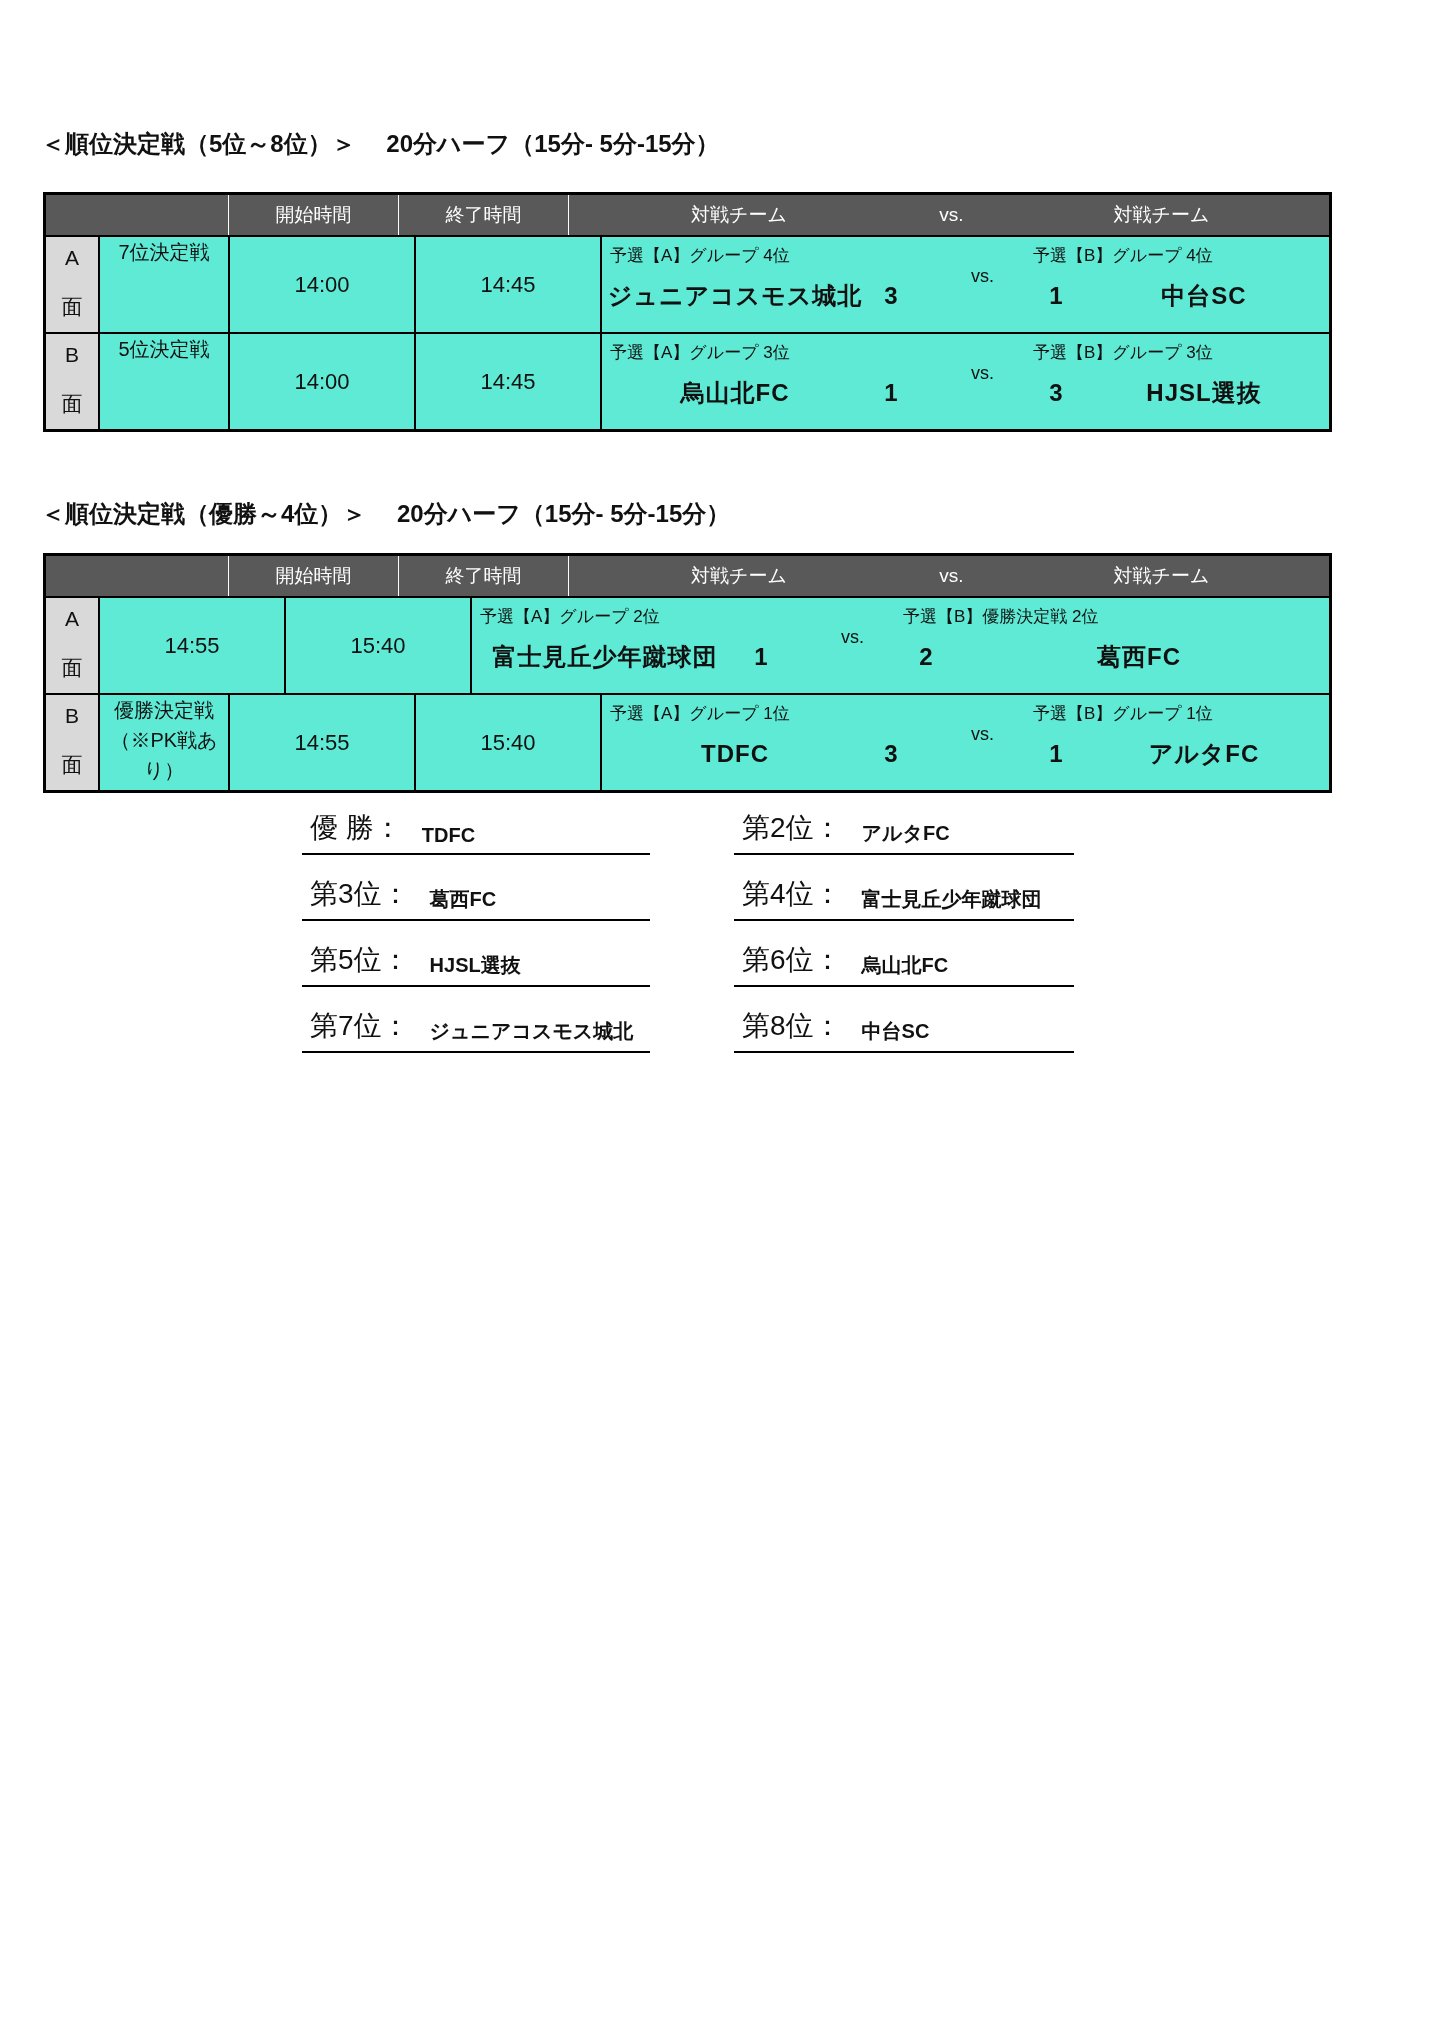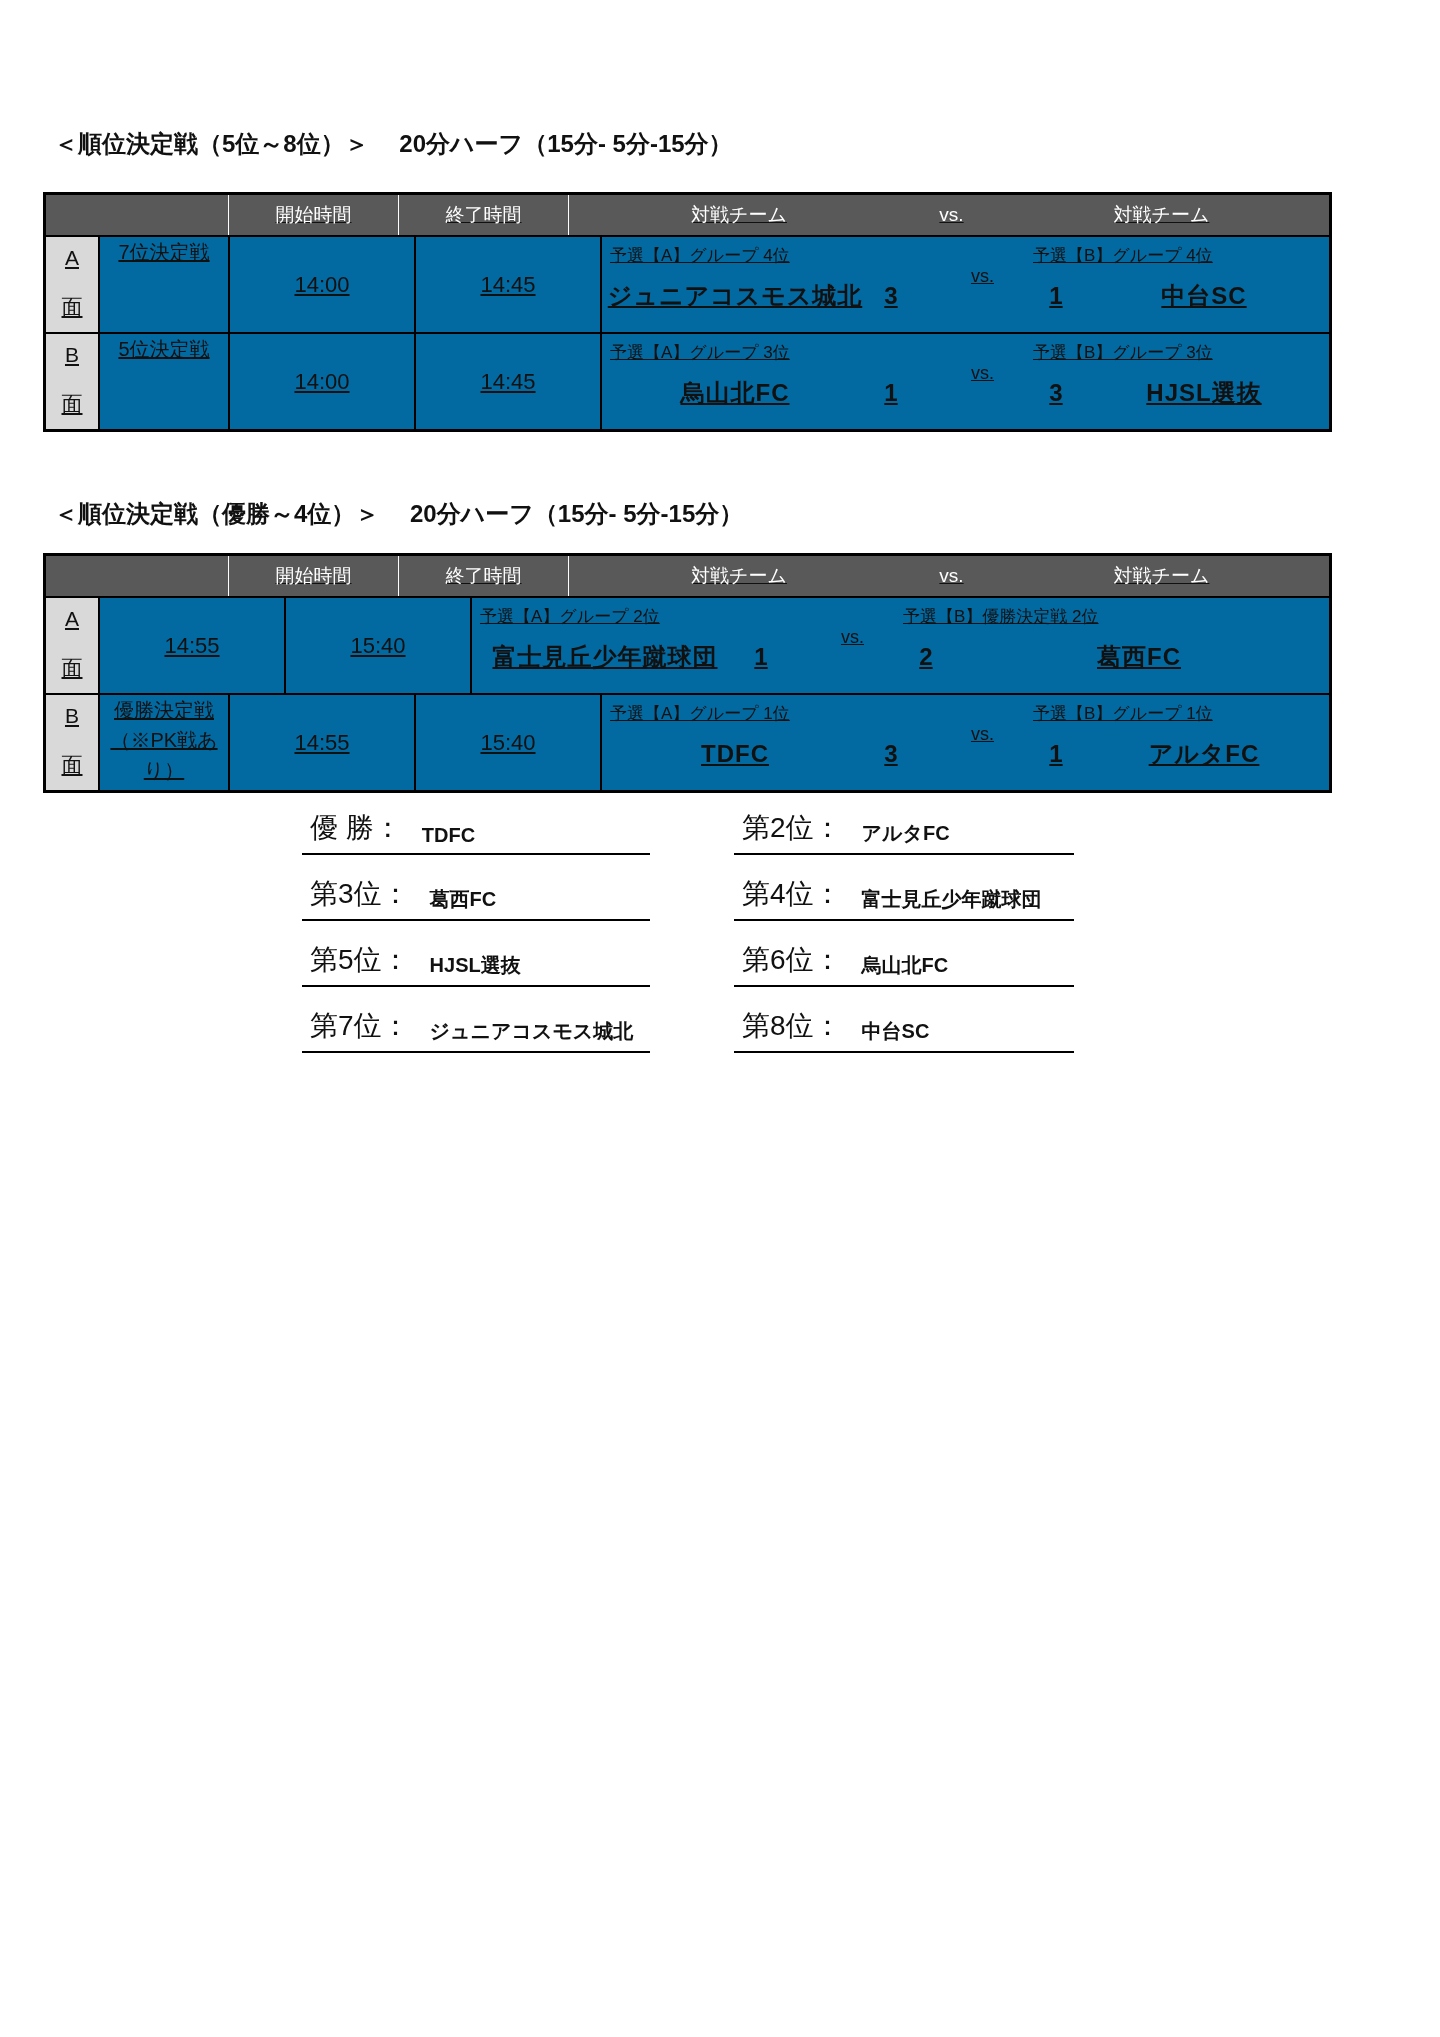"＜順位決定戦（5位～8位）＞ 20分ハーフ（15分- 5分-15分）" .title { left: 54px -> 41px }
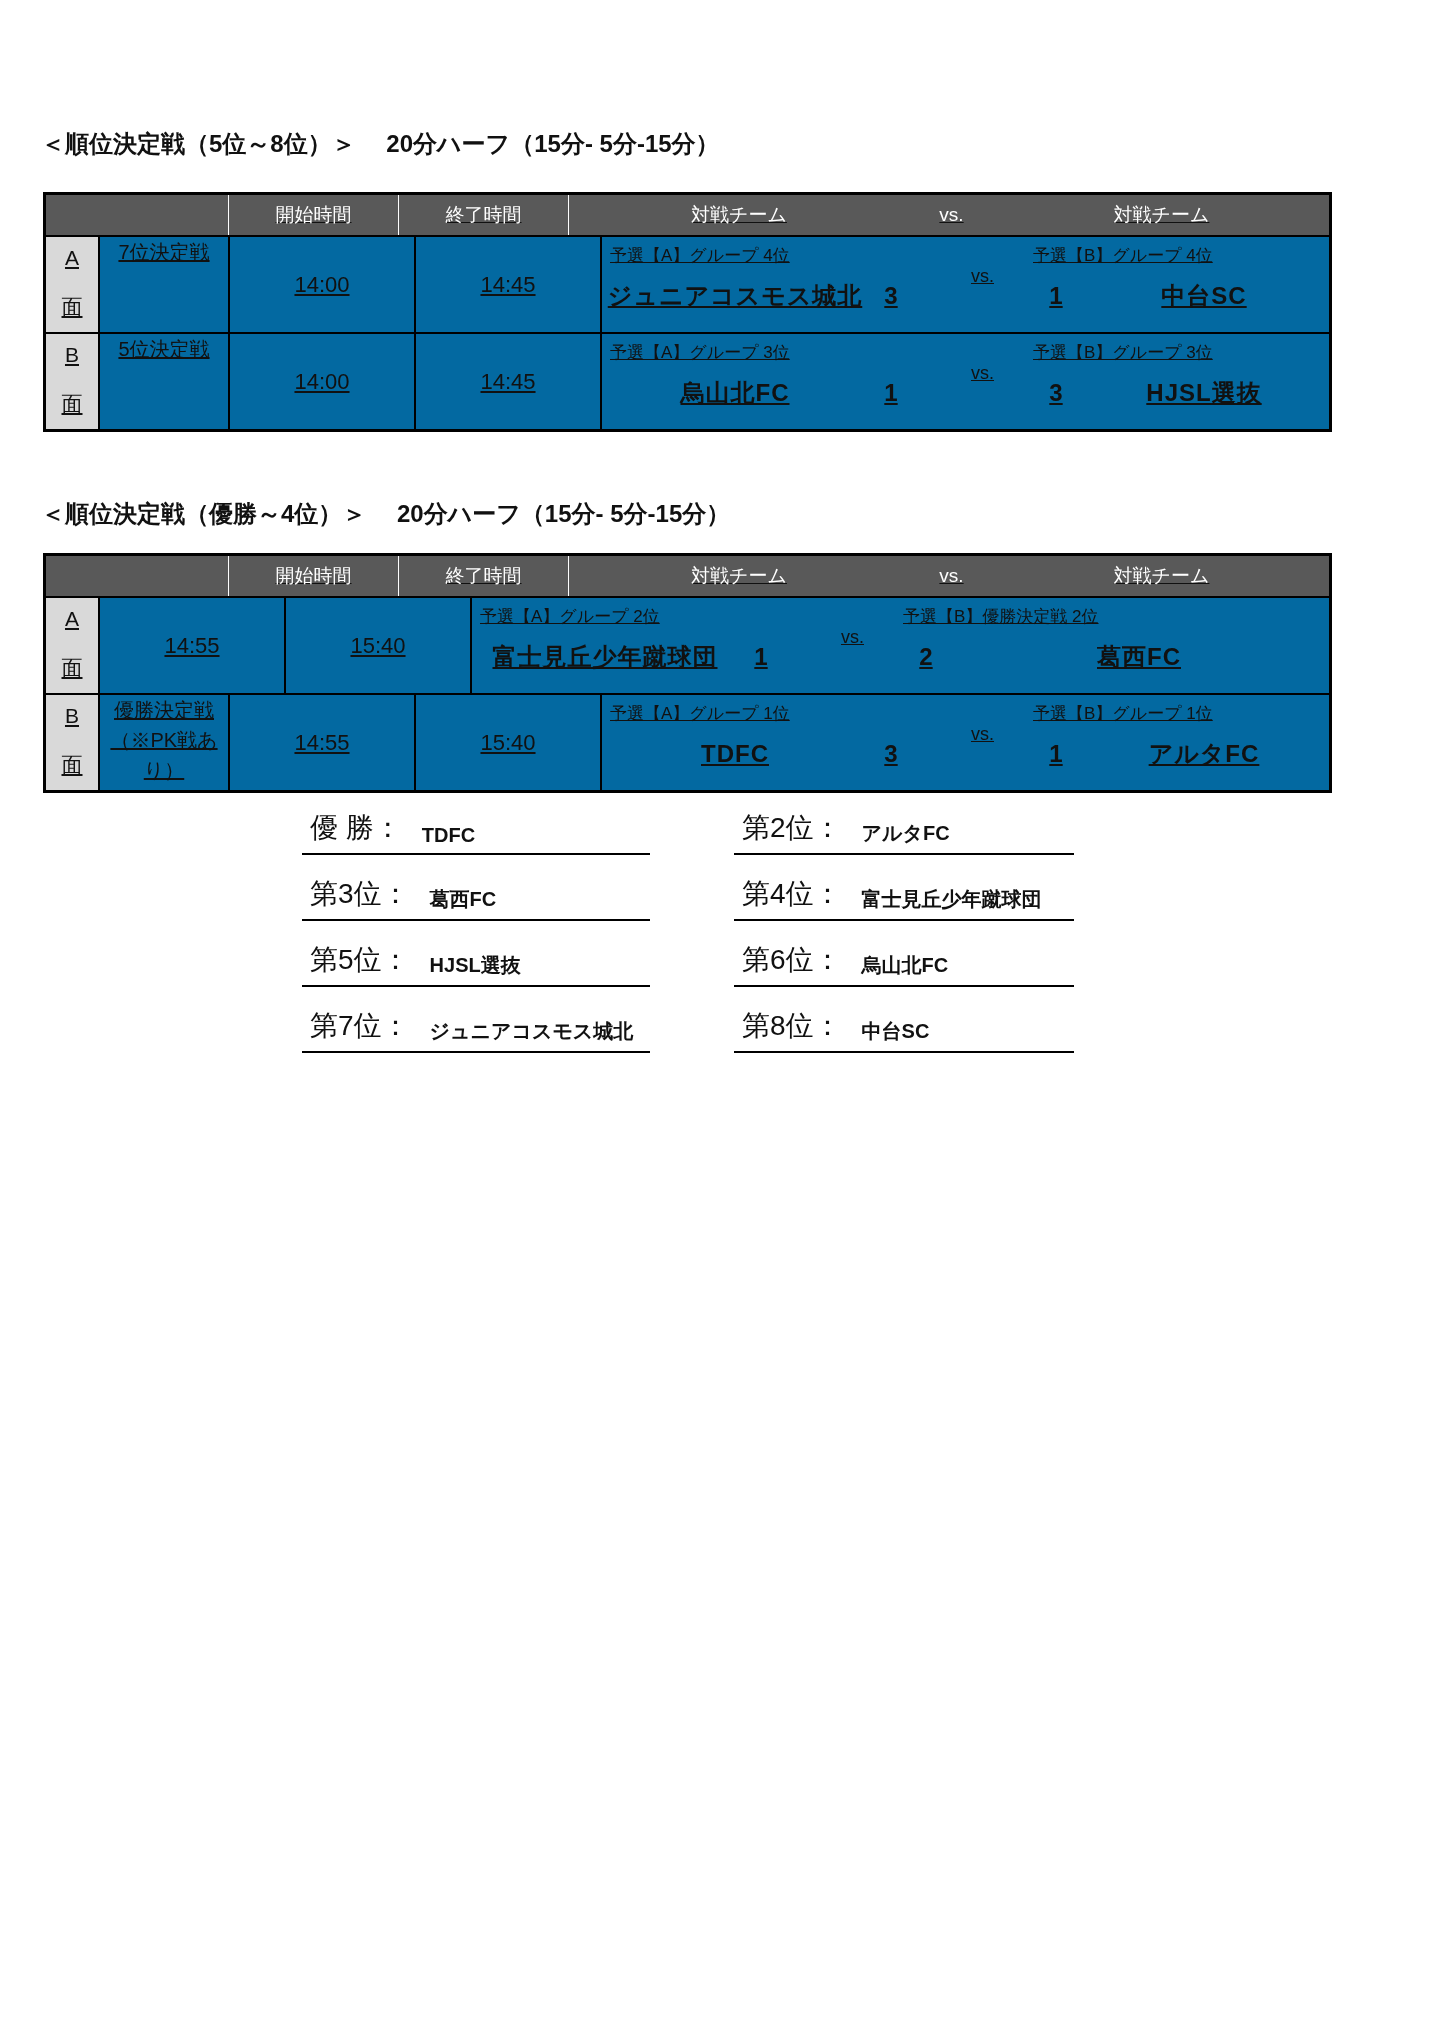"開始時間" .table { background: #0369a1 -> #5eead4; text-decoration: underline -> none }
